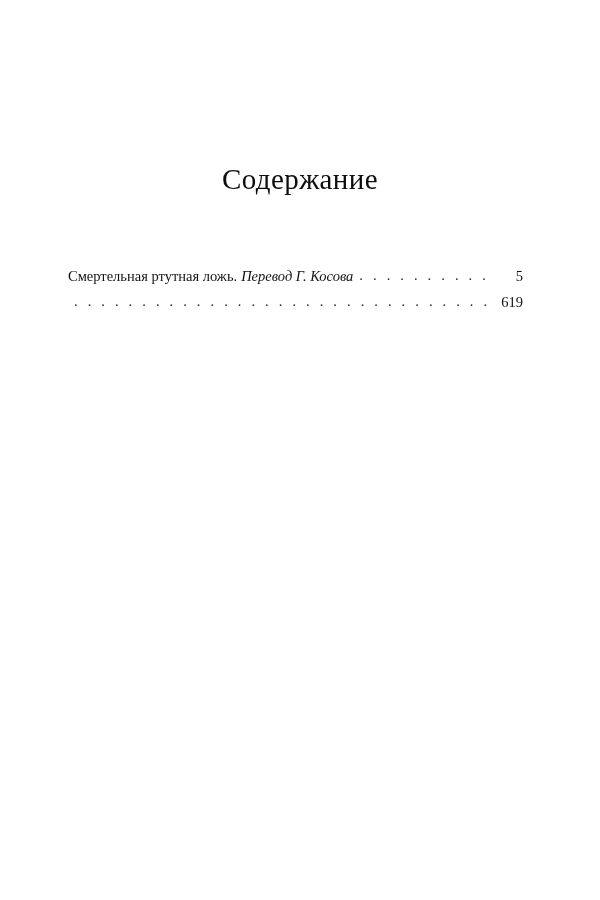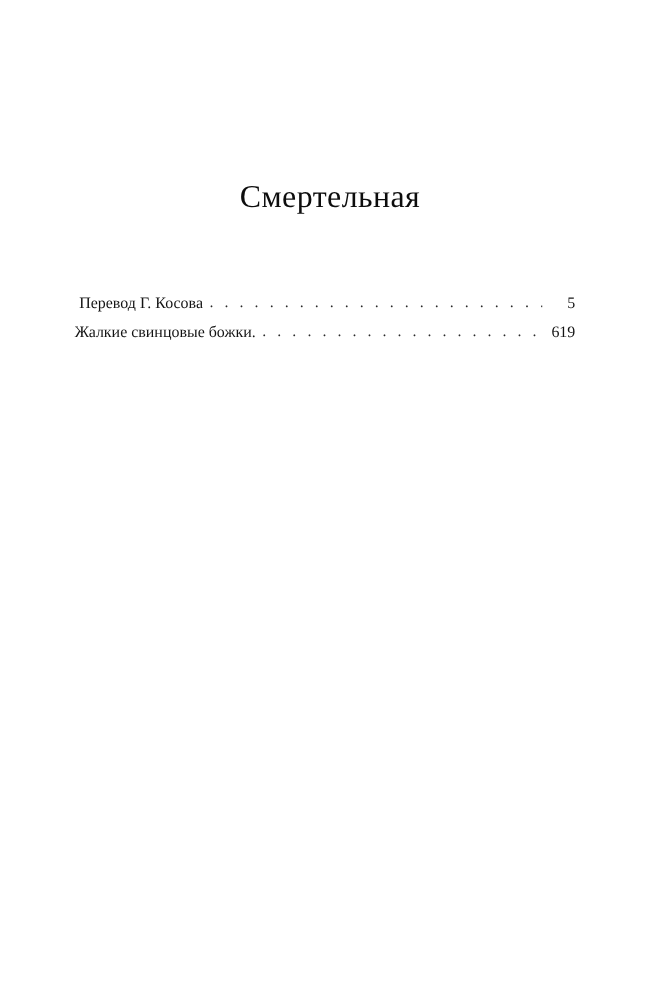"Смертельная" h1.toc-title { text: Смертельная -> Содержание }
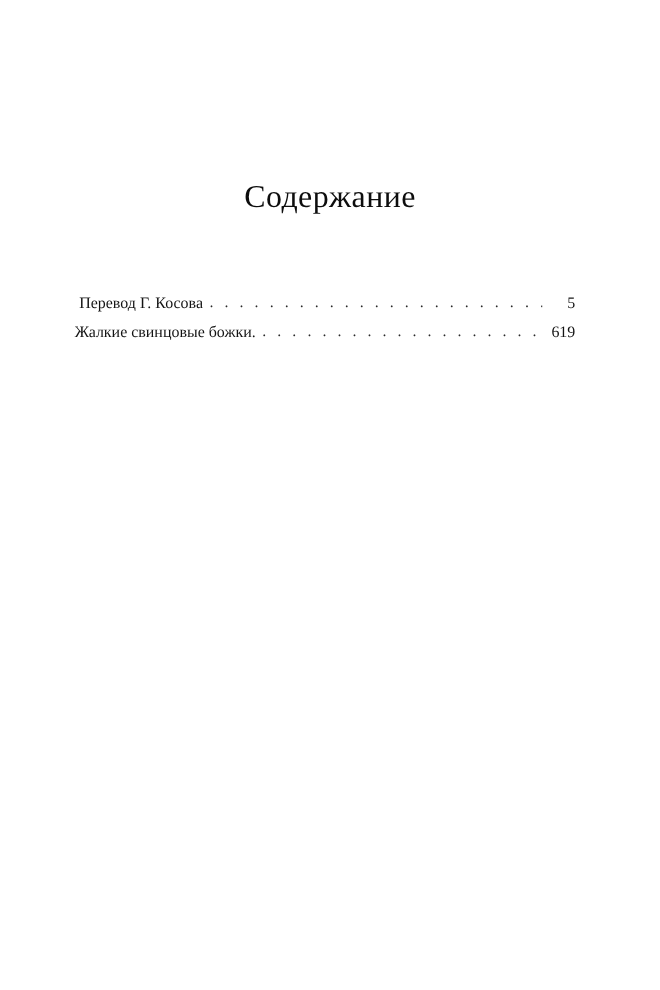"Смертельная ртутная ложь." span.entry-title { html: none -> <span>Смертельная ртутная ложь.</span> }
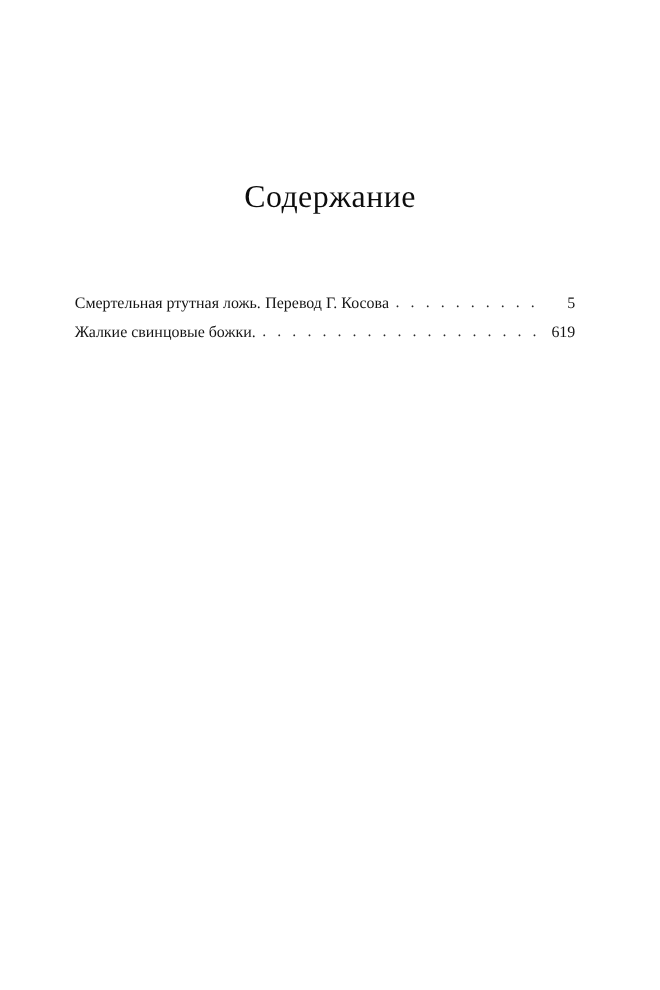"Перевод Г. Косова" .toc-entry .entry-translator { font-style: none -> italic }
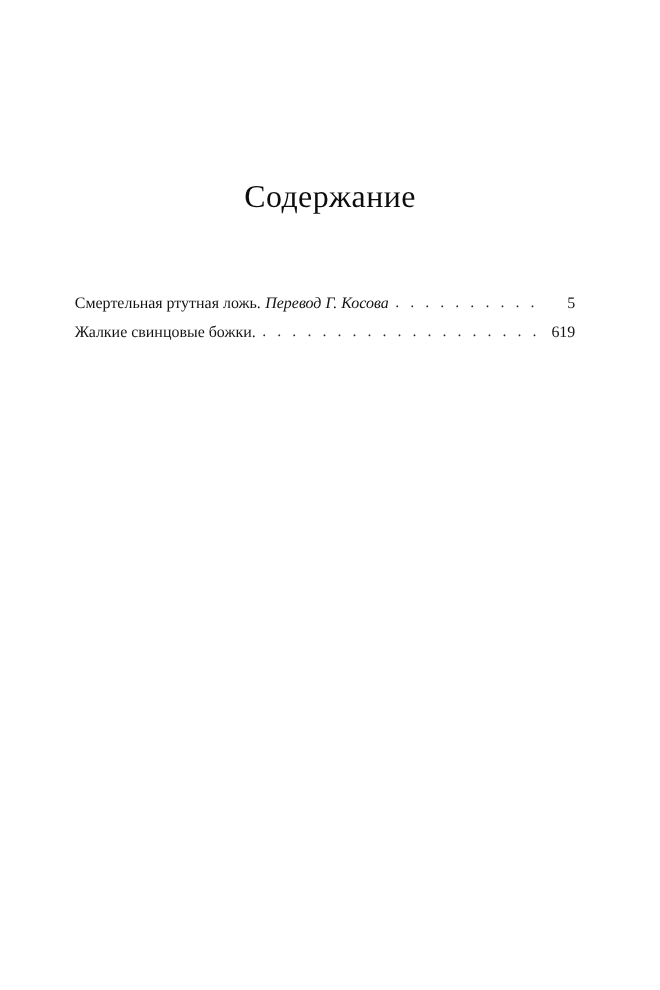"Жалкие свинцовые божки." span.entry-title { html: <span>Жалкие свинцовые божки.</span> -> none }
